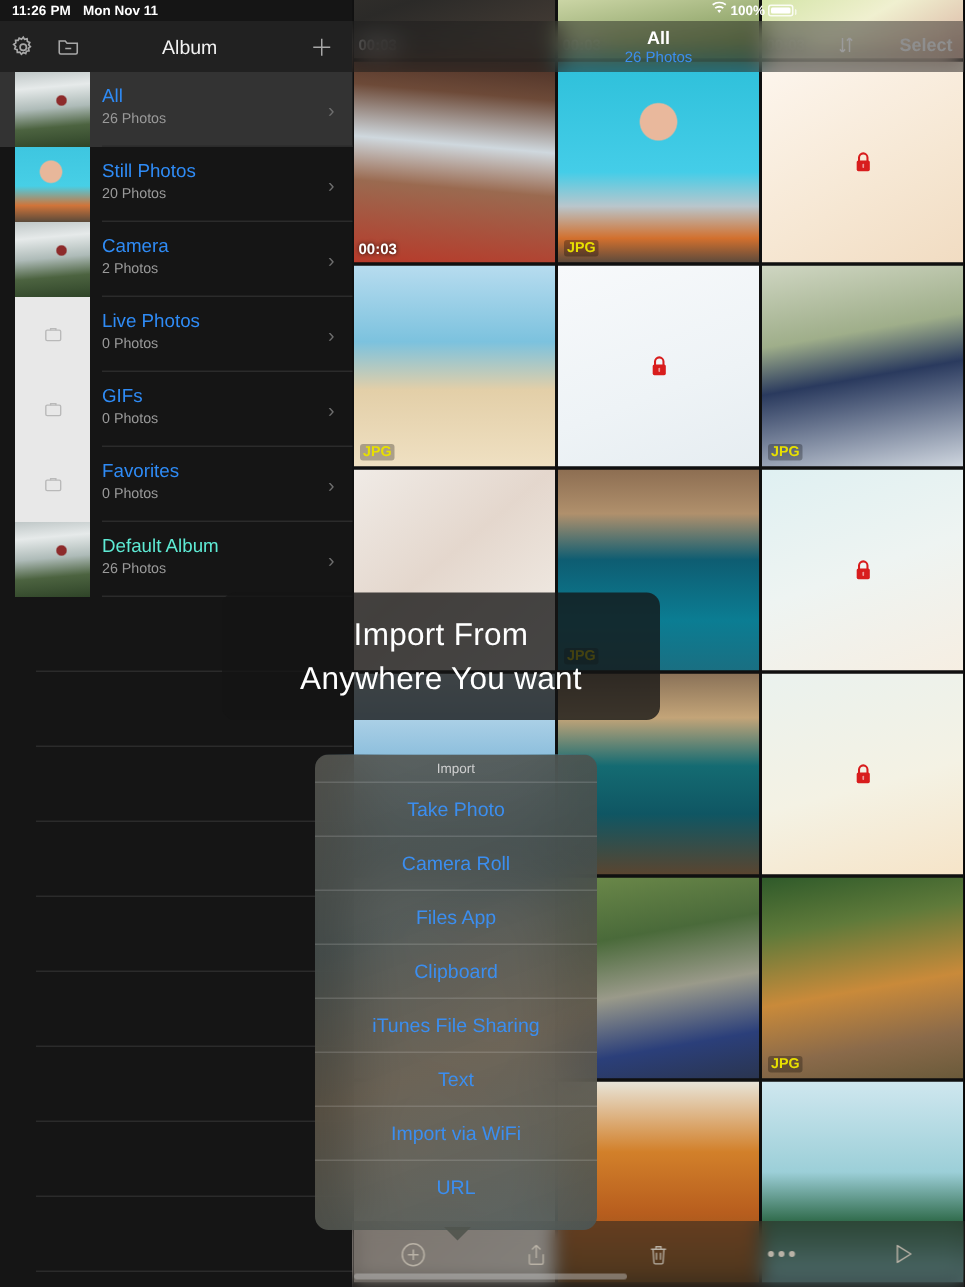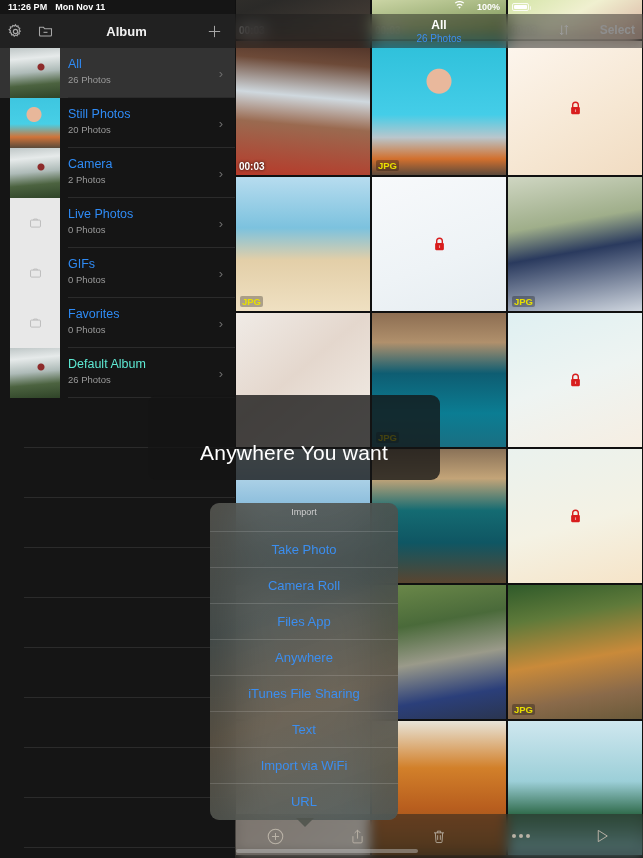"100%" #statusbar .sb-right { gap: 12px -> 2px }
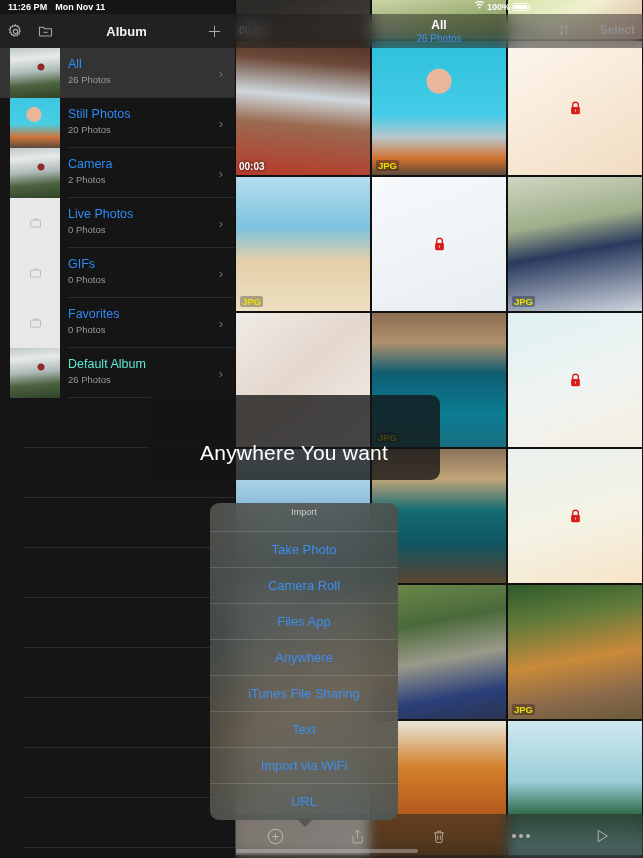"Album" #sb-title { font-weight: bold -> normal }
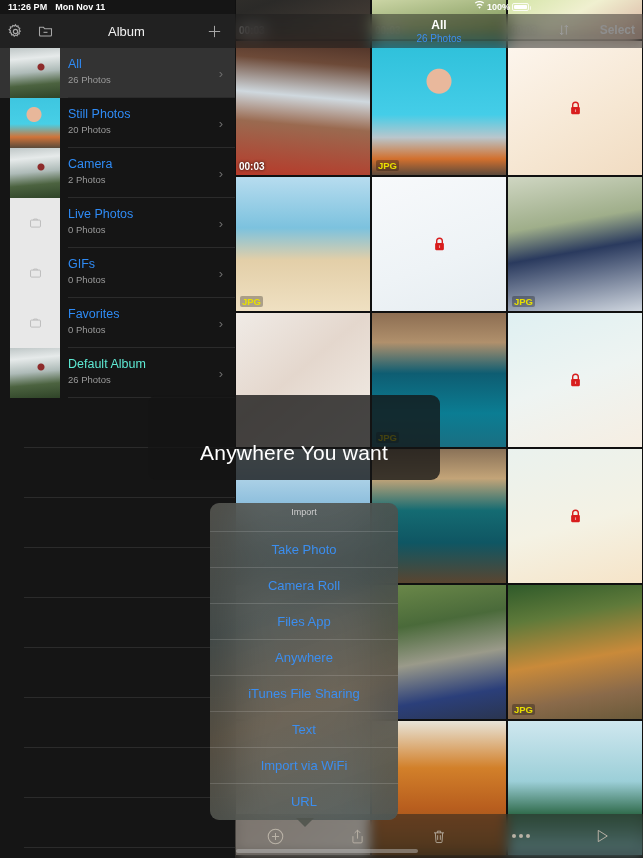"Import From" span { html: none -> <span>Import From</span> }
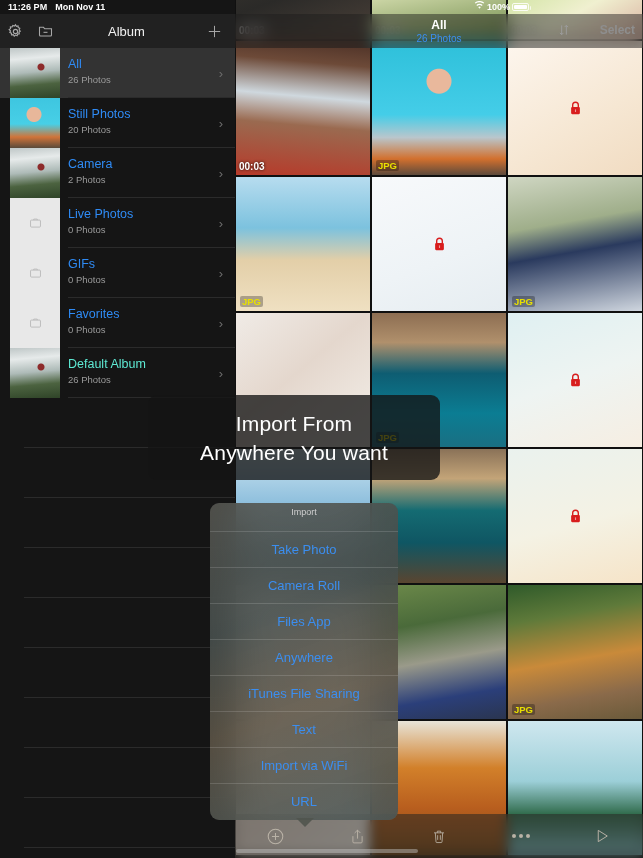"Import" #pop-title { height: 29px -> 19px }
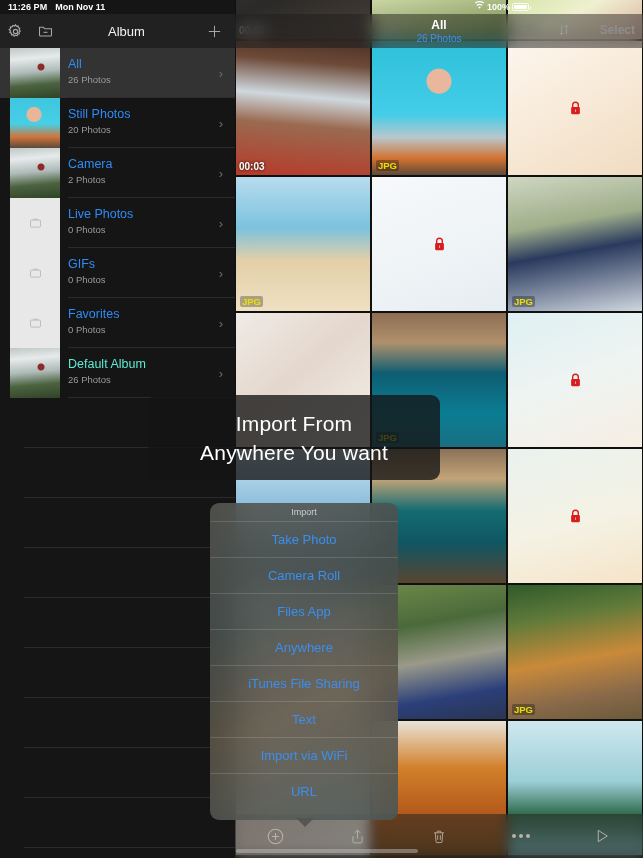"Anywhere" div.pop-item { text: Anywhere -> Clipboard }
